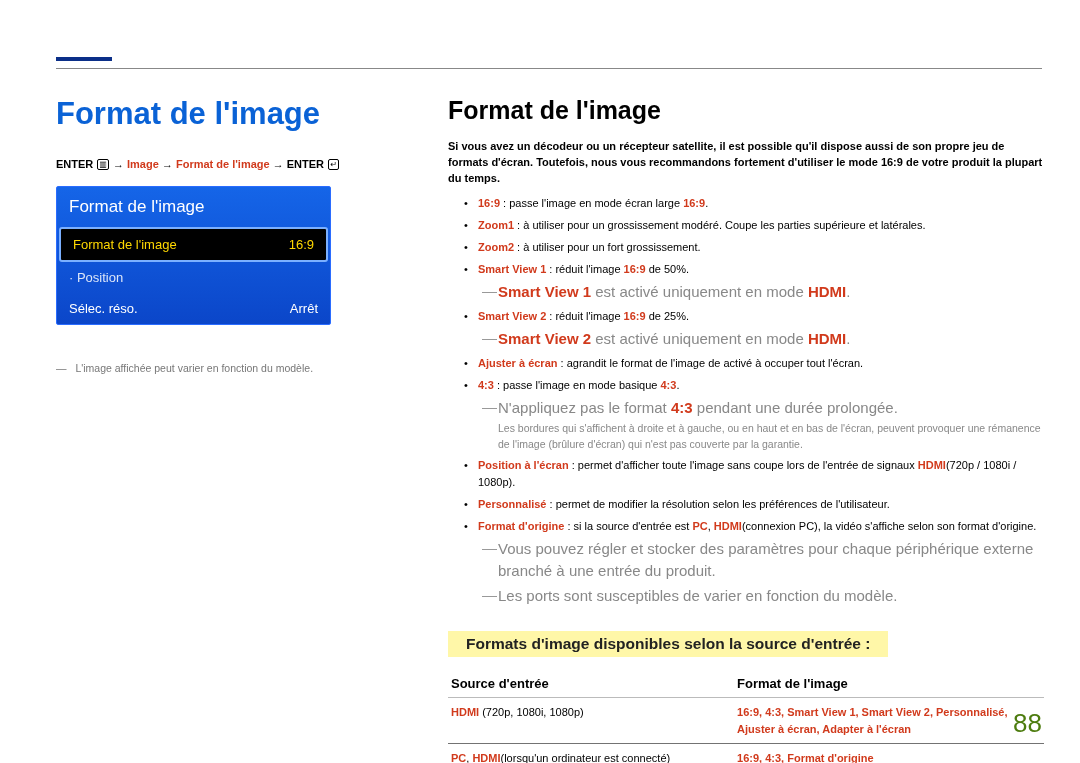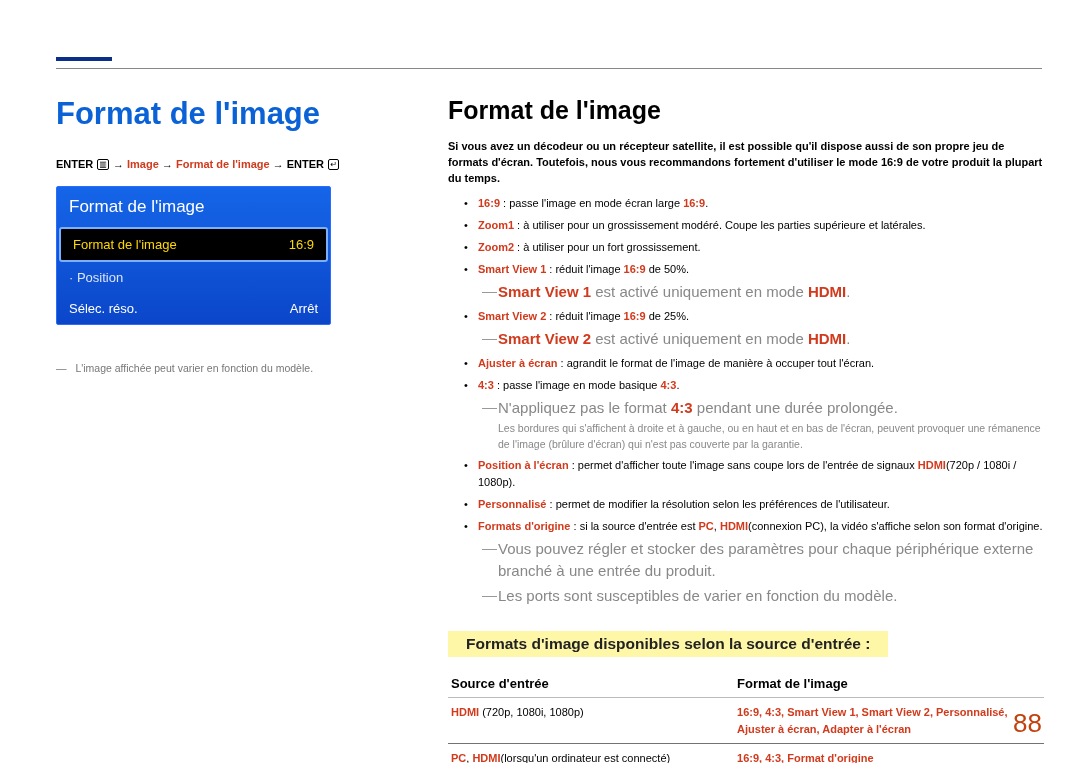": agrandit le format de" span { text: manière -> activé }
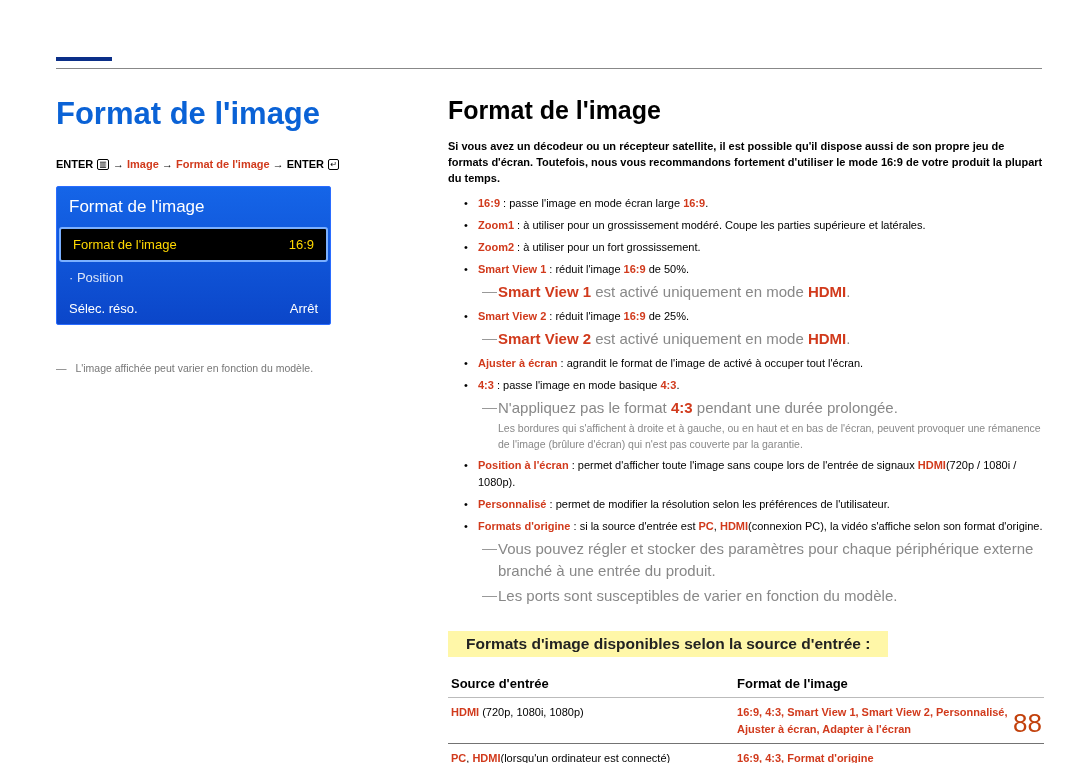"Formats d'origine" b.red { text: Formats -> Format }
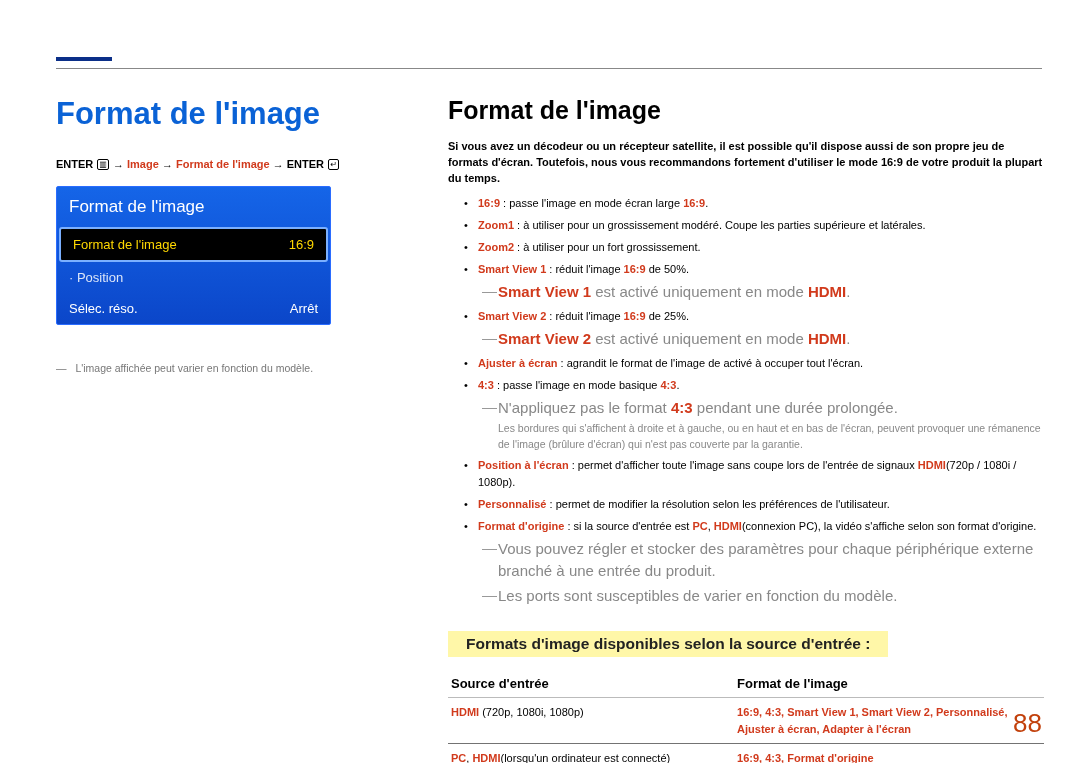"88" .page-num { color: #c2410c -> #4d7c0f }
